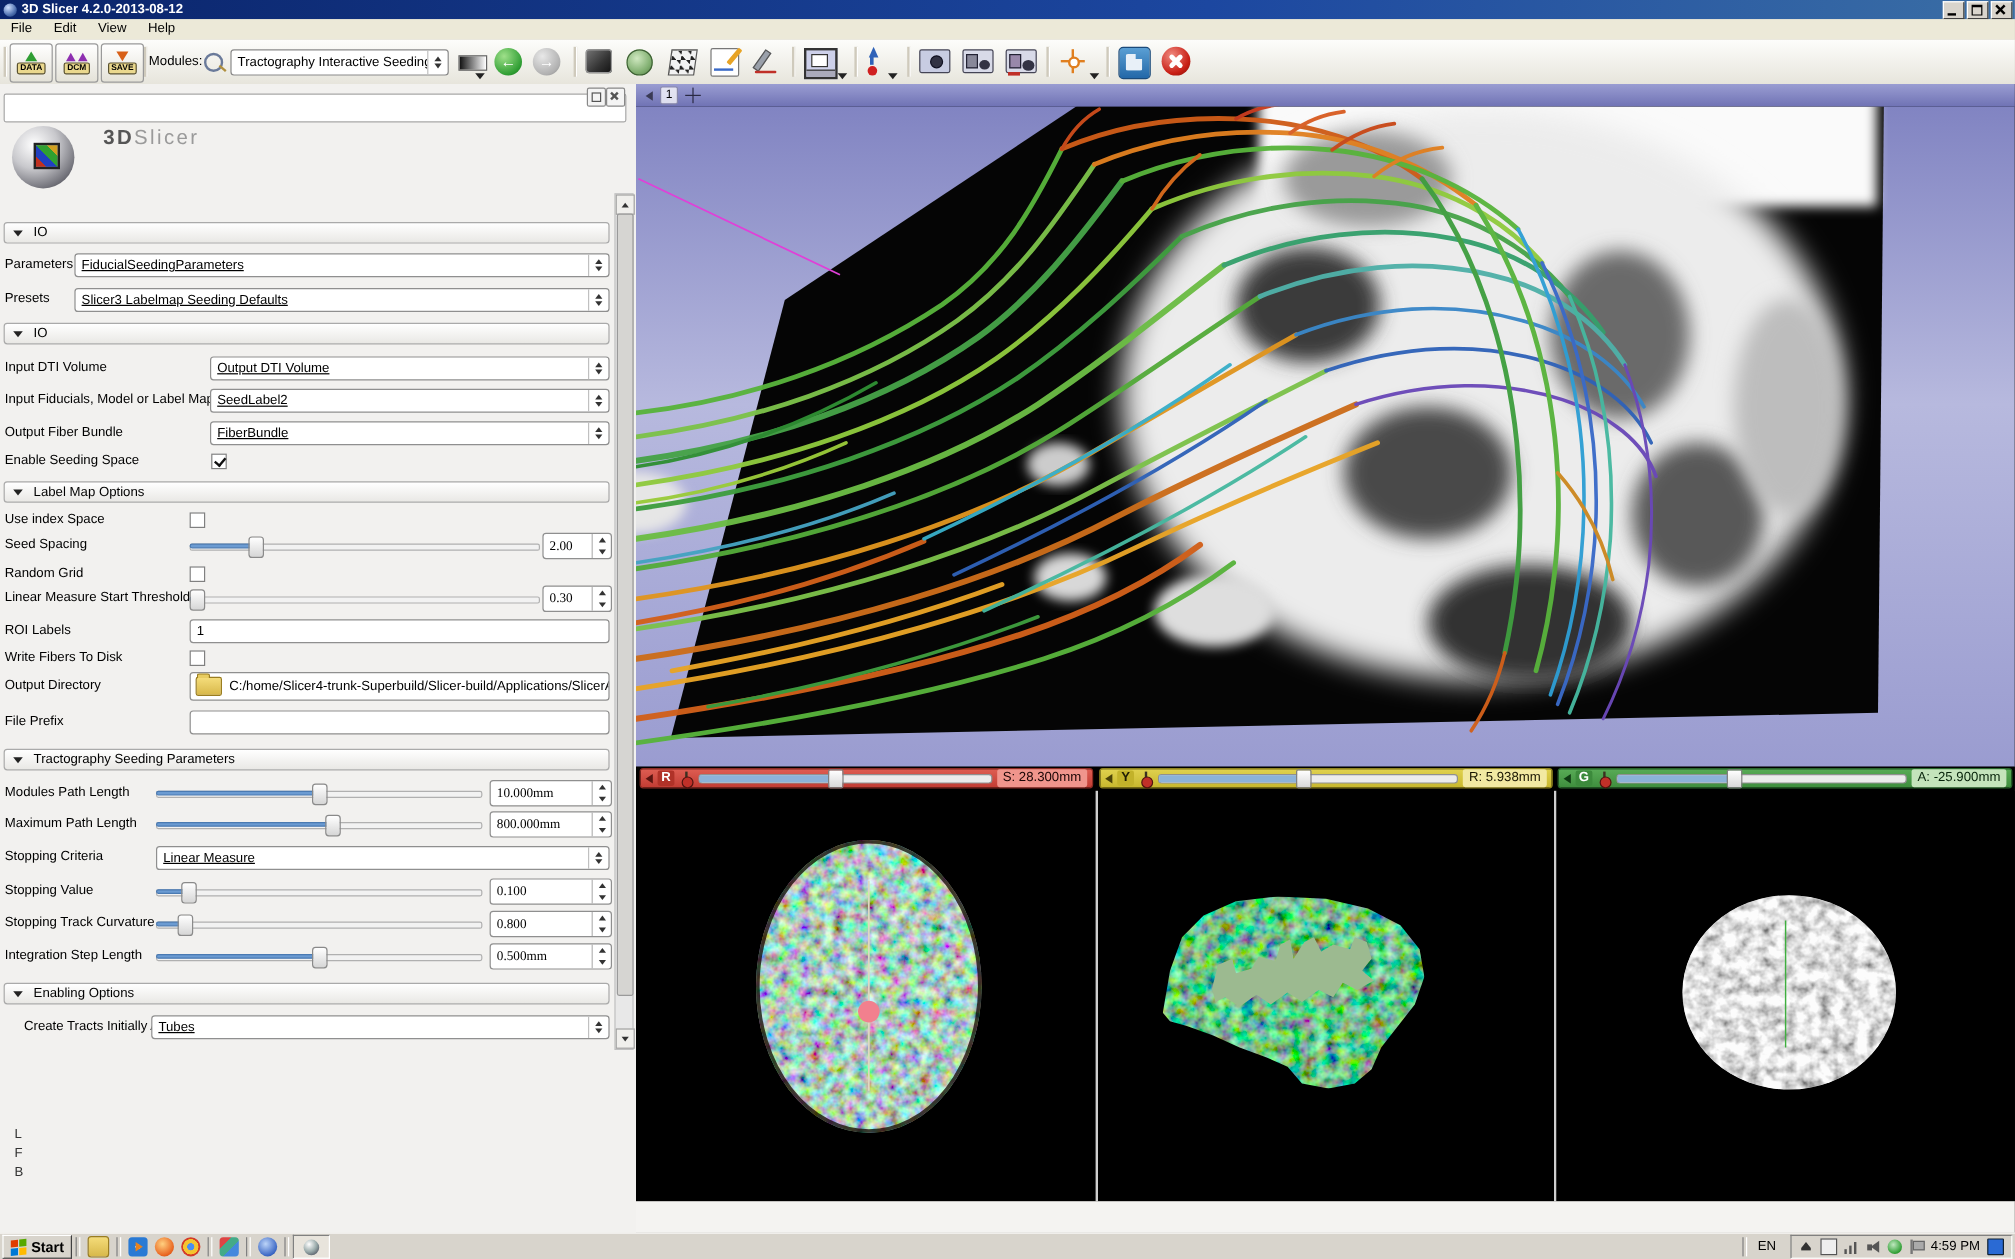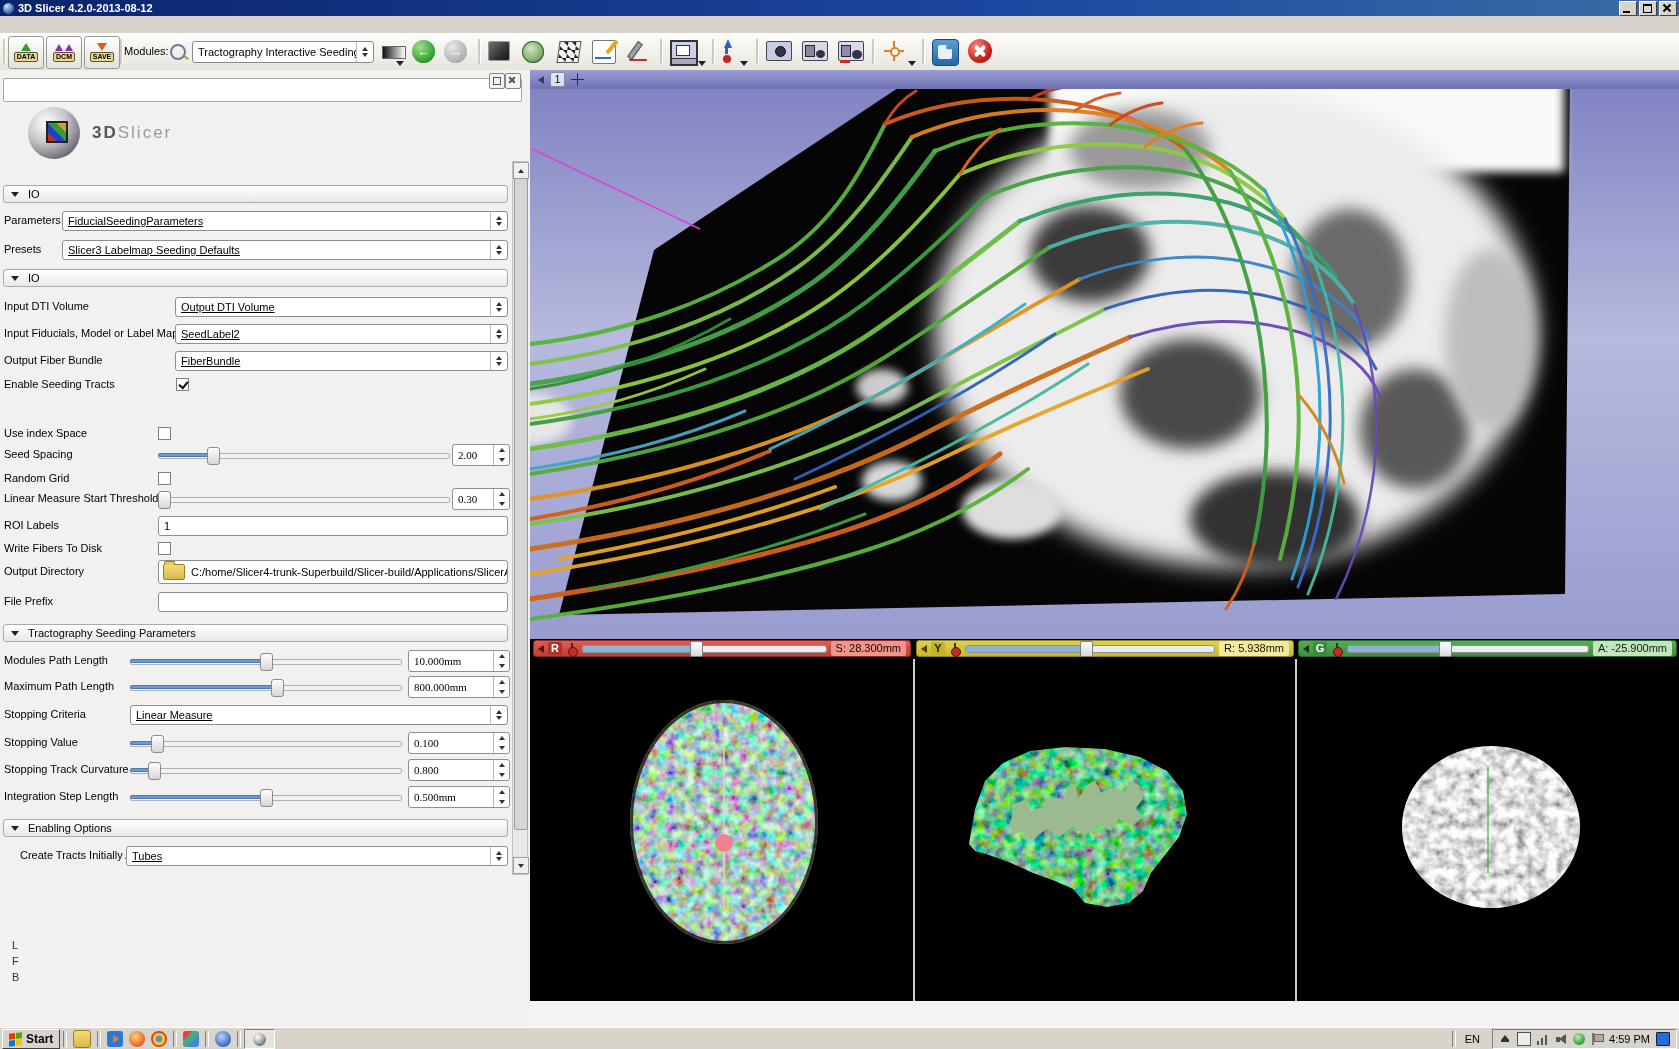"File" div { html: none -> <div> <span>File</span> <span>Edit</span> <span>View</span> <span>Help</span> </div> }
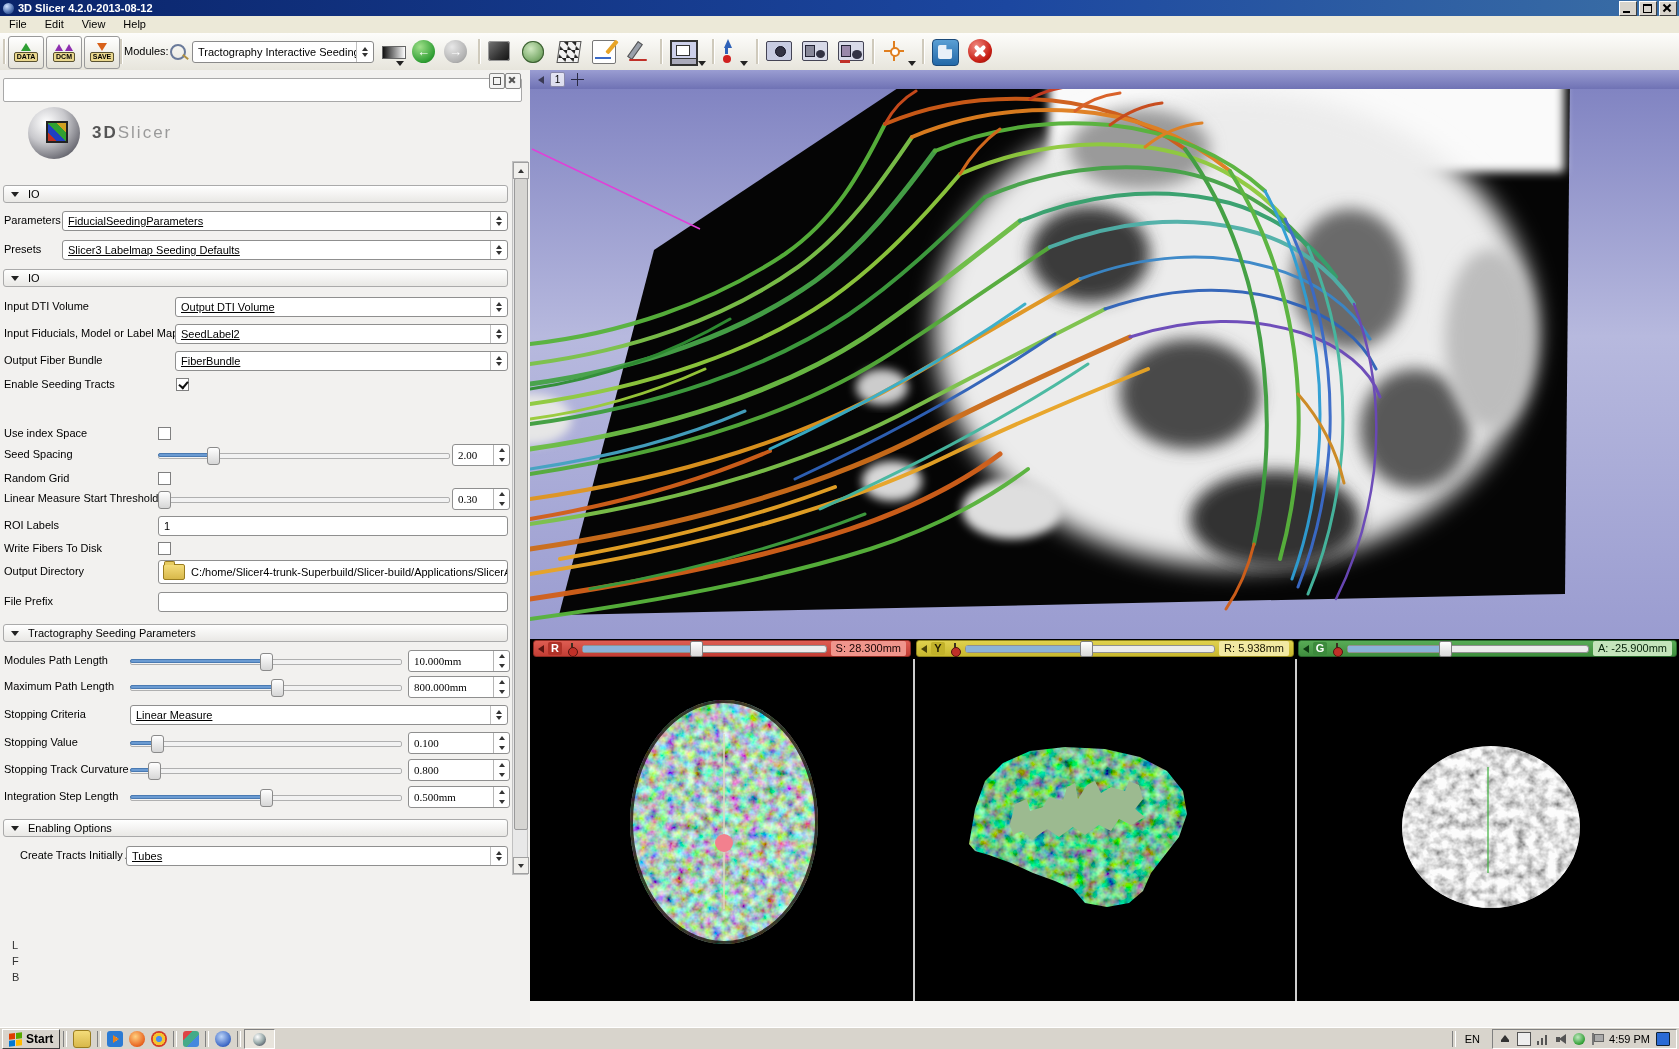"3DSlicer" #logo { align-items: center -> none; gap: 12px -> 24px; left: 28px -> 10px }
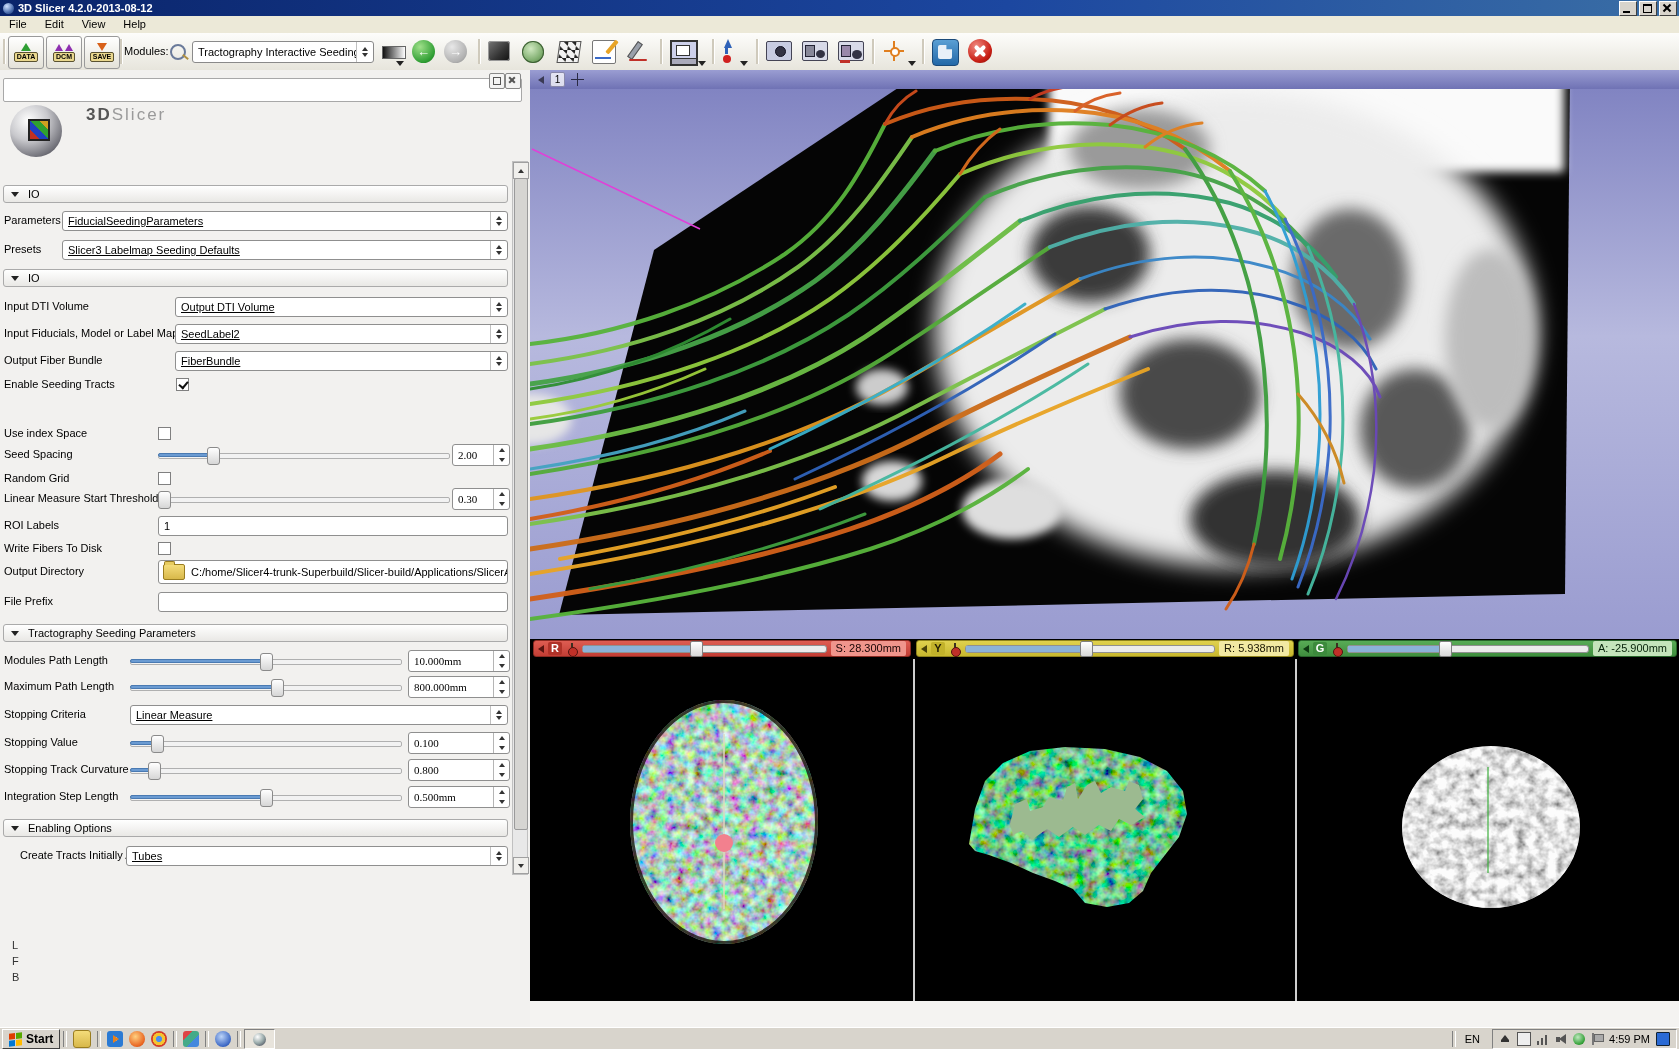"Enable Seeding Tracts" span.plabel { text: Tracts -> Space }
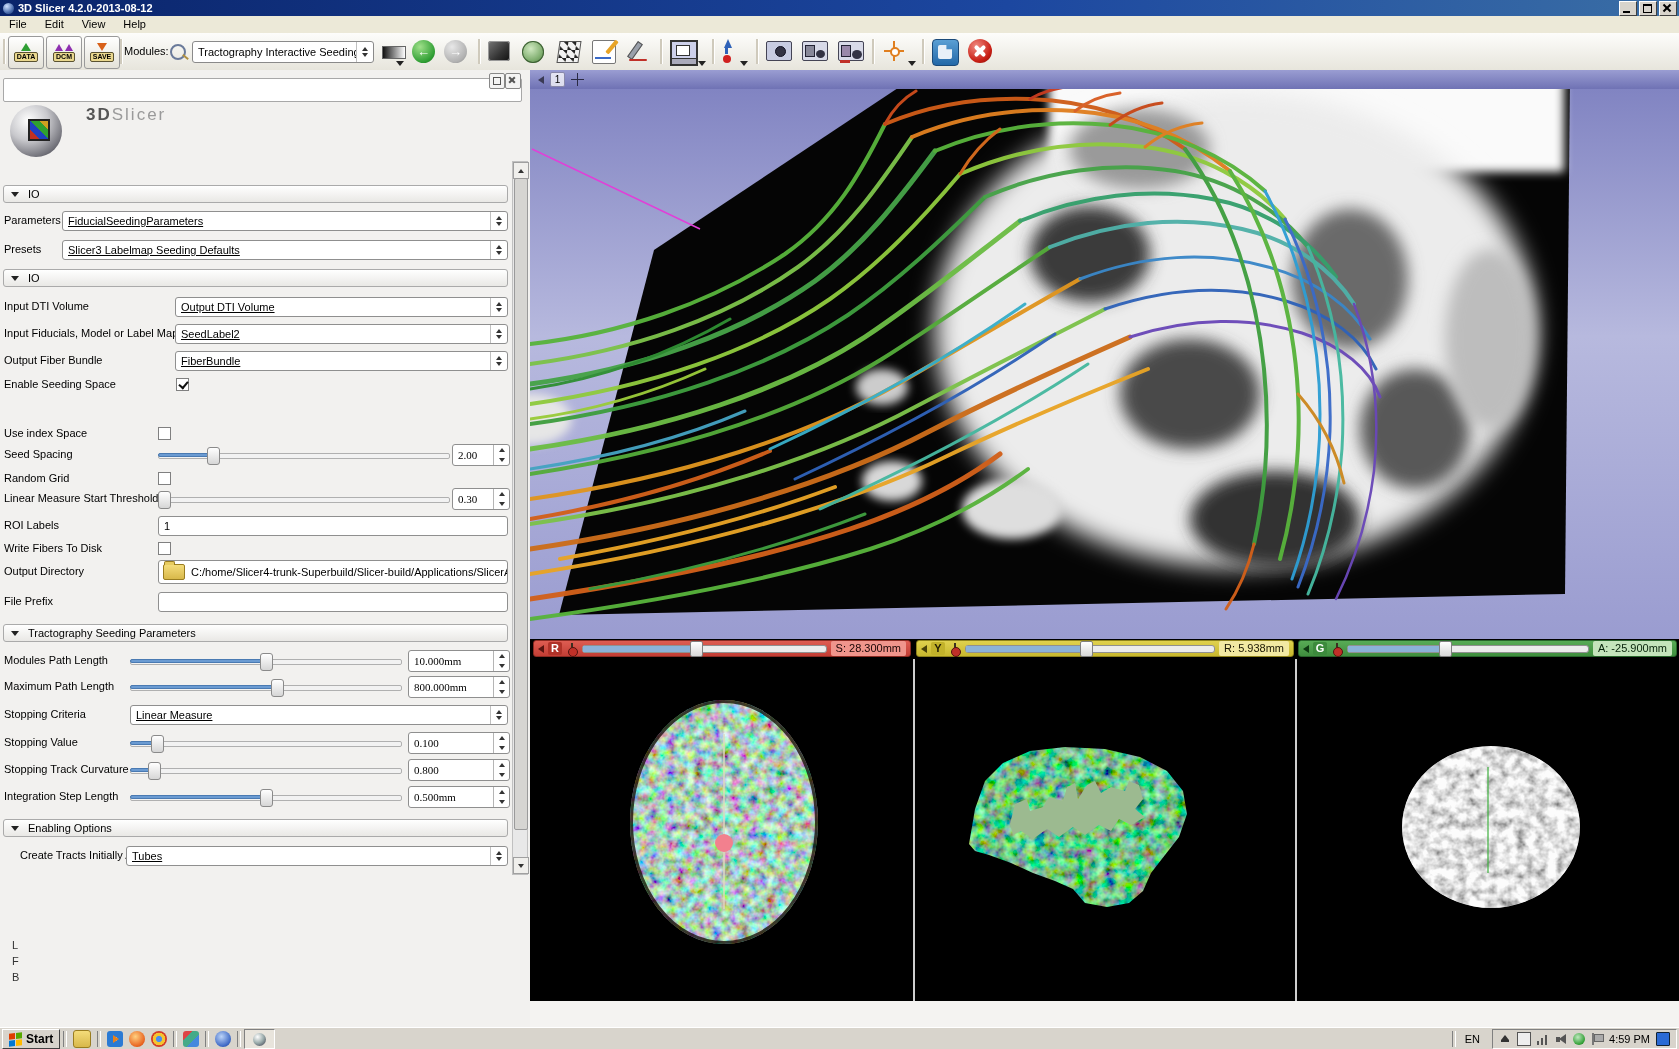"Label Map Options" div.hdr { html: none -> <div> <span></span> <span>Label Map Options</span> </div> }
